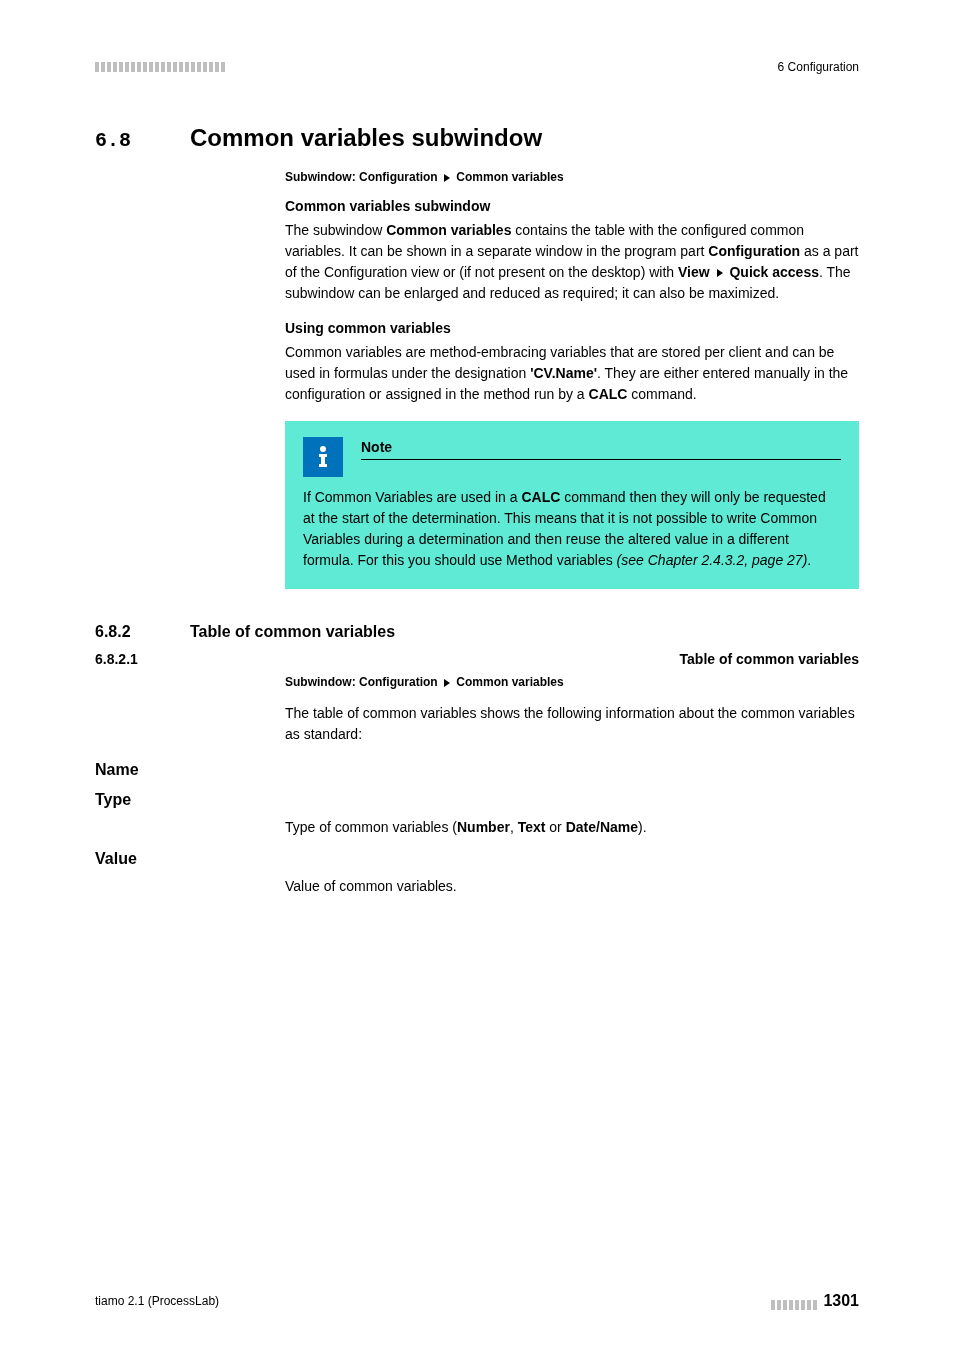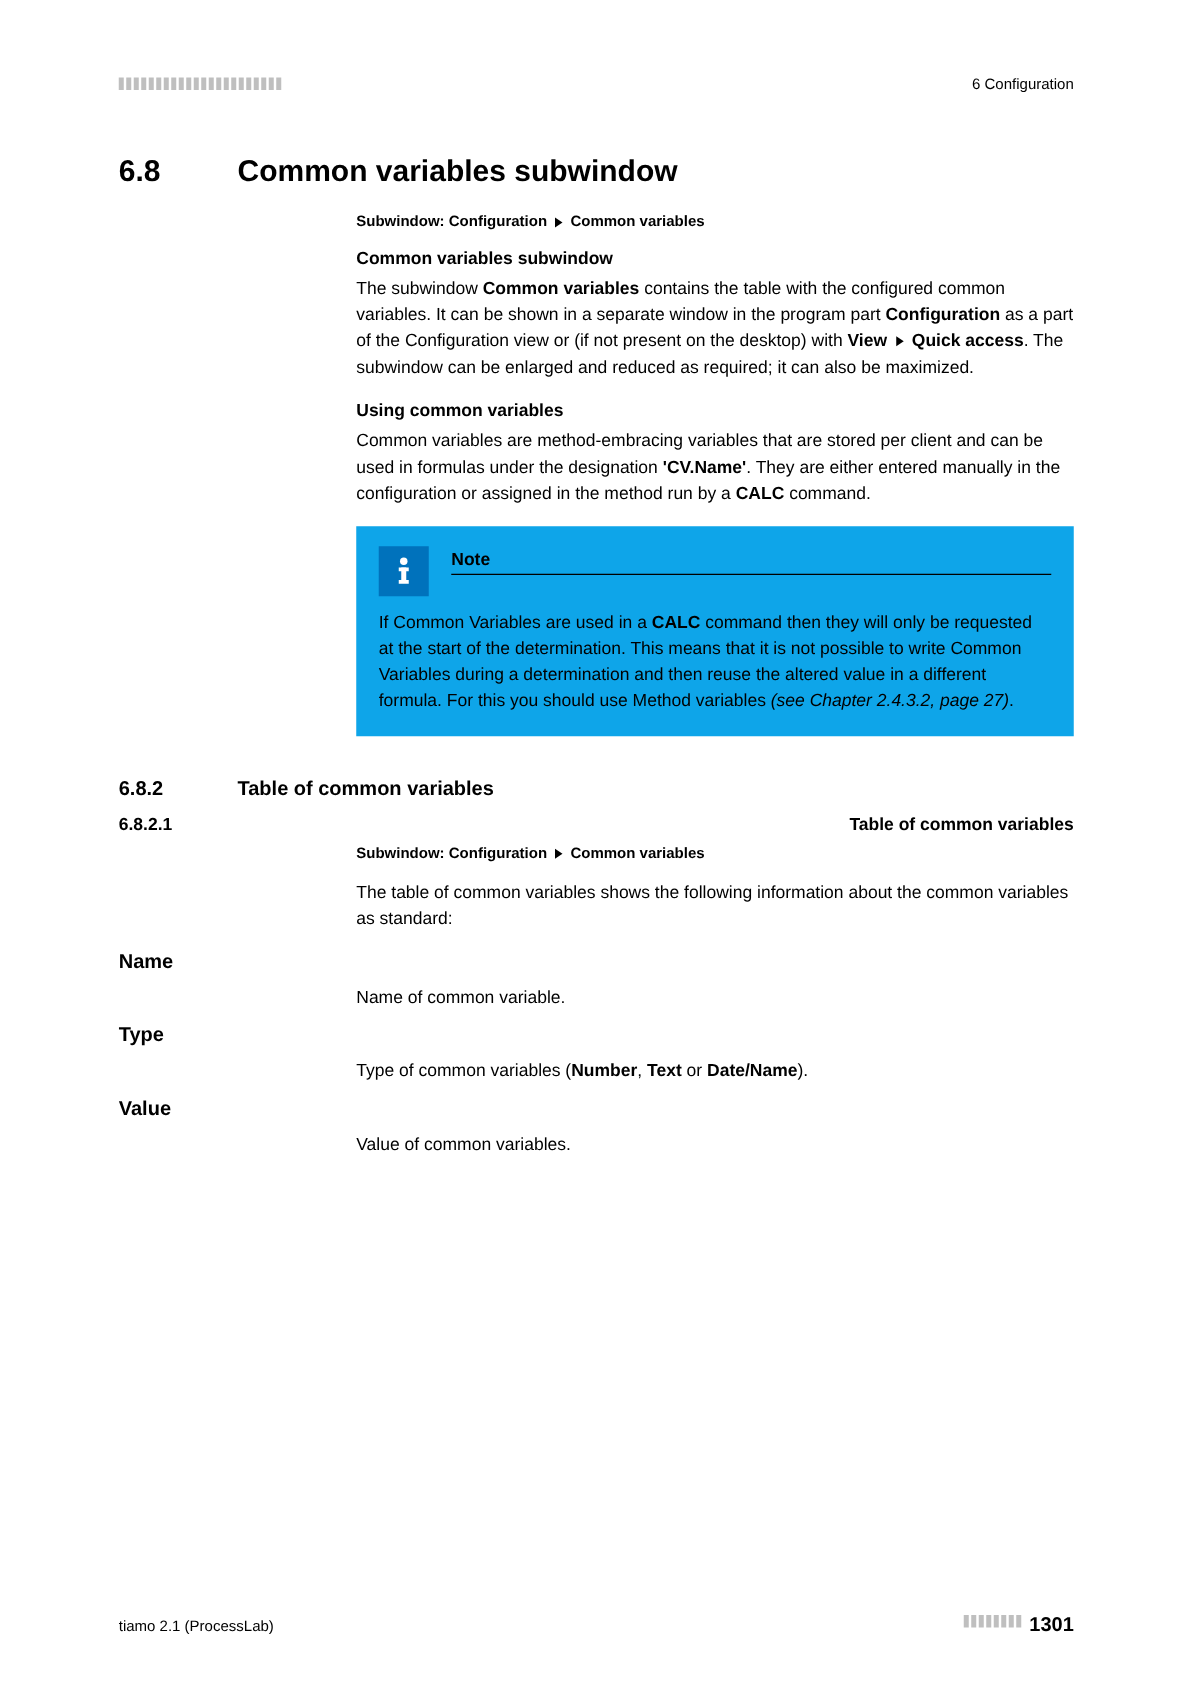"6.8" .h1-num { font-family: none -> Liberation Mono, monospace; font-size: 24px -> 20px }
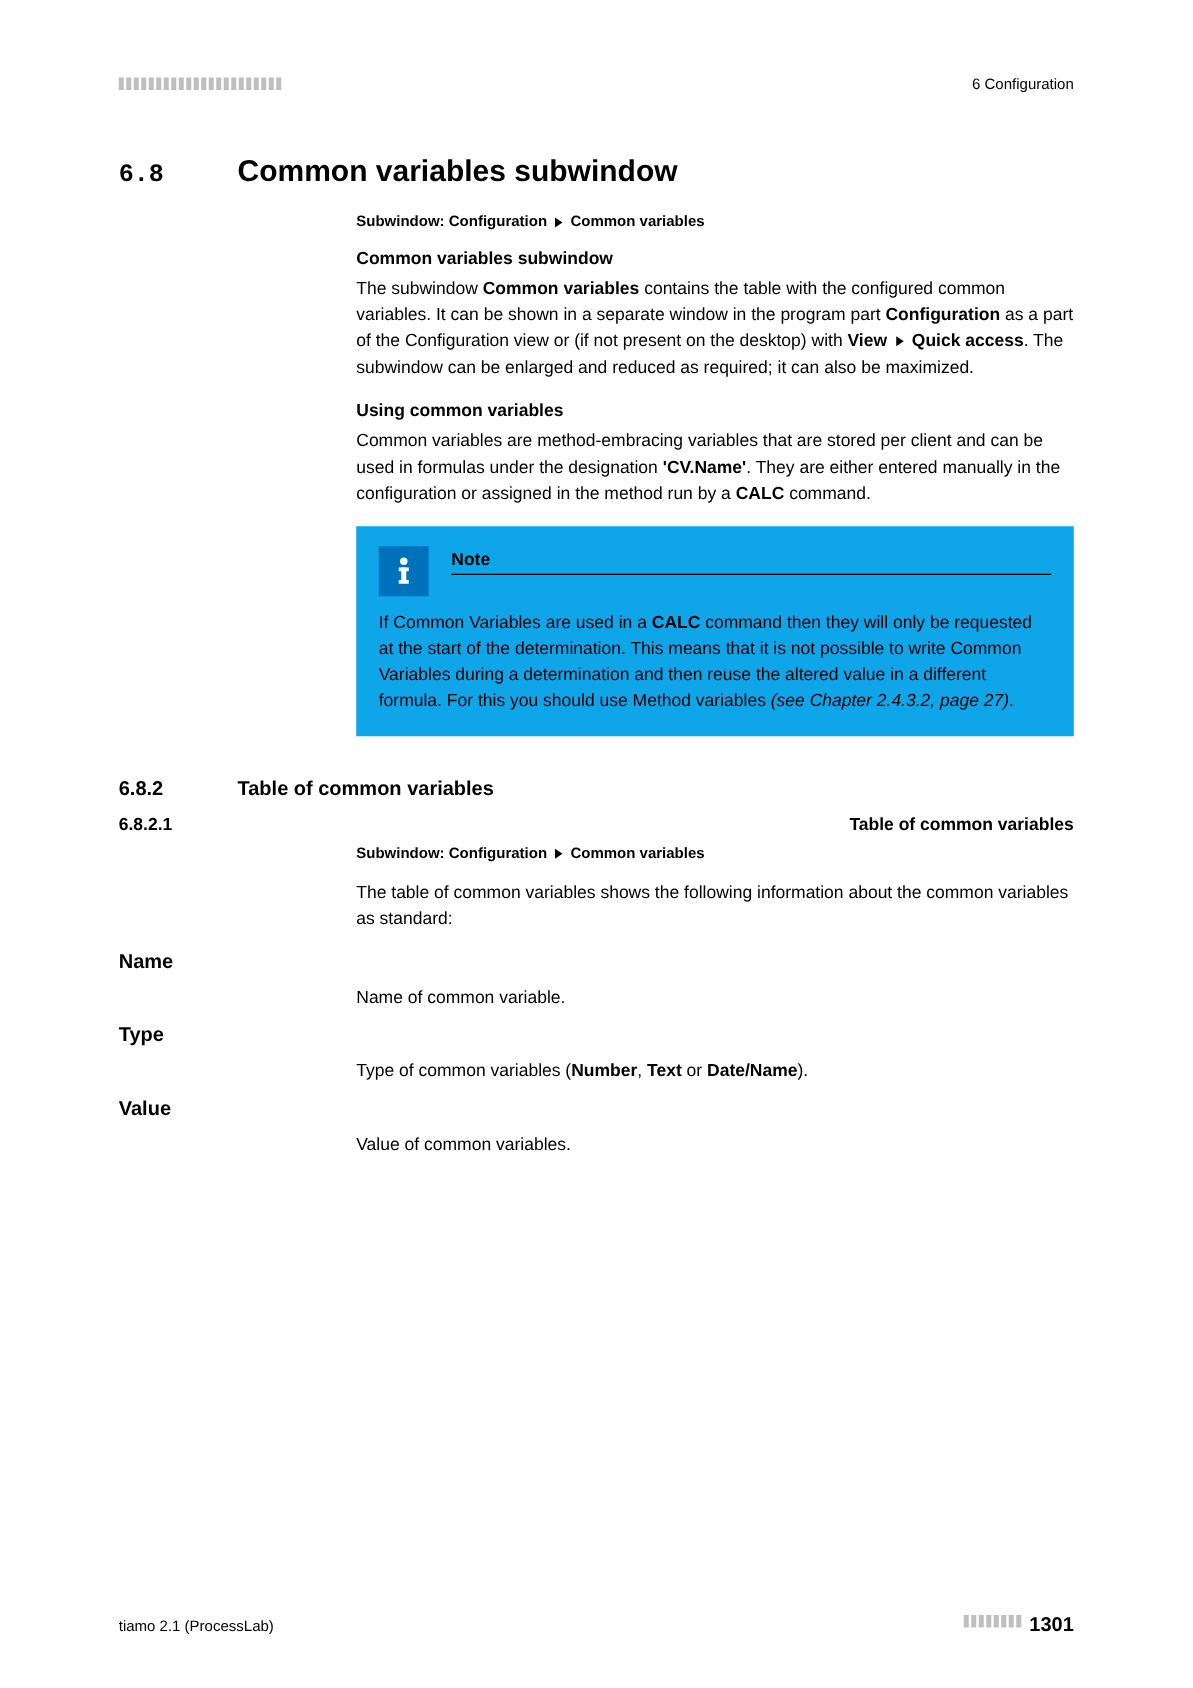"Note" .note-box { background: #0ea5e9 -> #5eead4 }
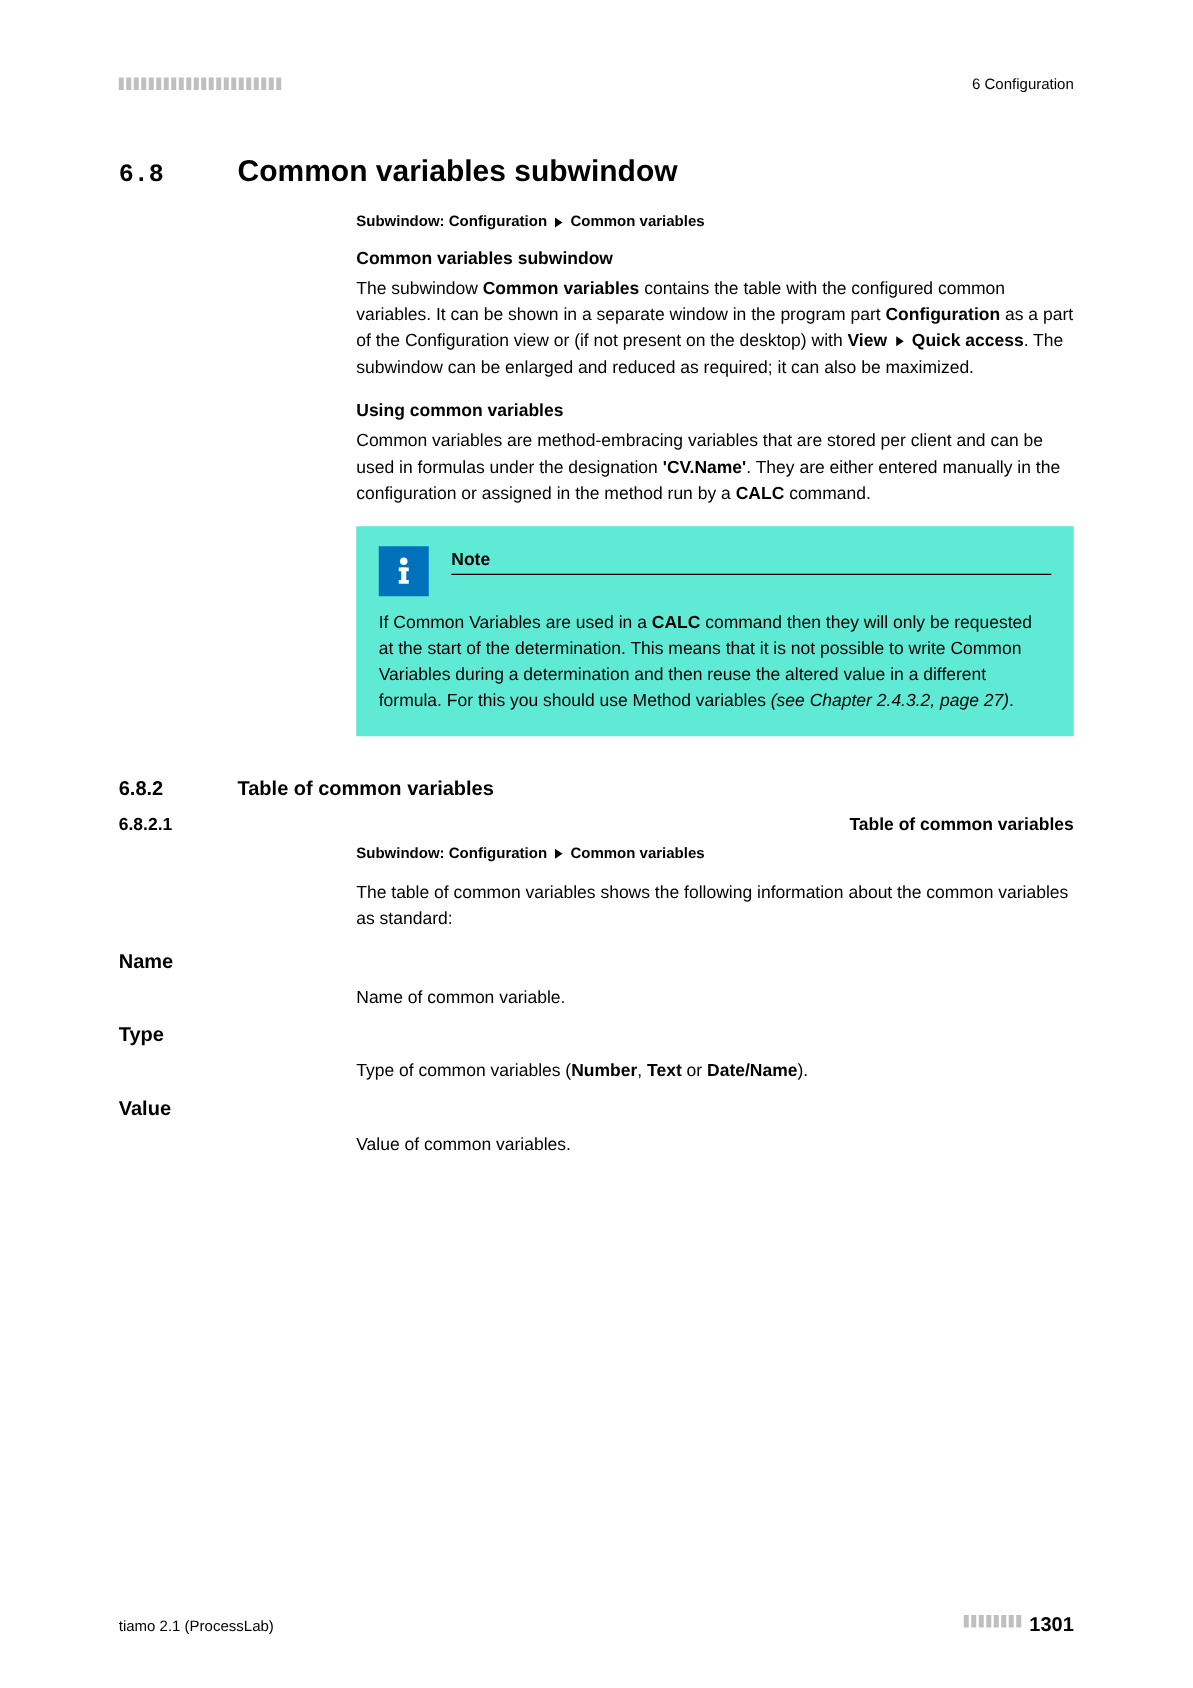"Name of common variable." div.field-desc { html: <div>Name of common variable.</div> -> none }
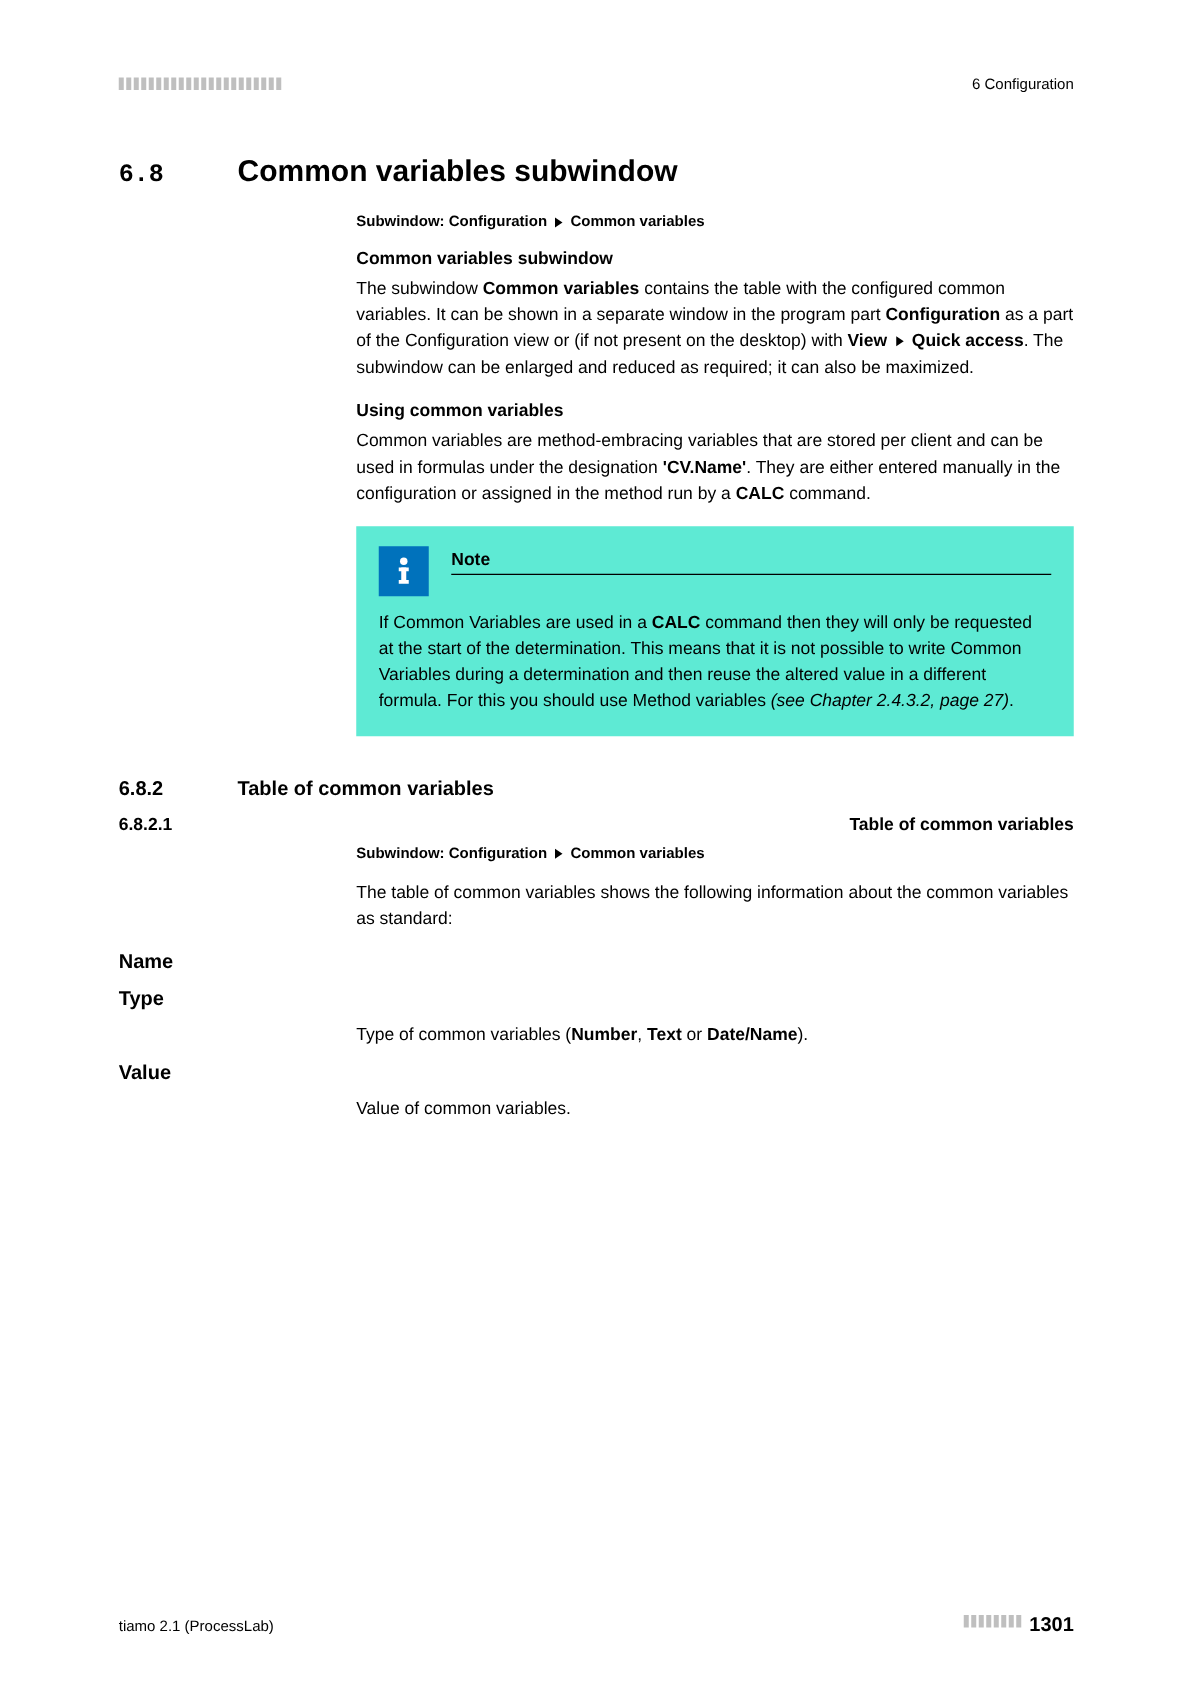"1301" .footer-right { align-items: flex-start -> flex-end }
